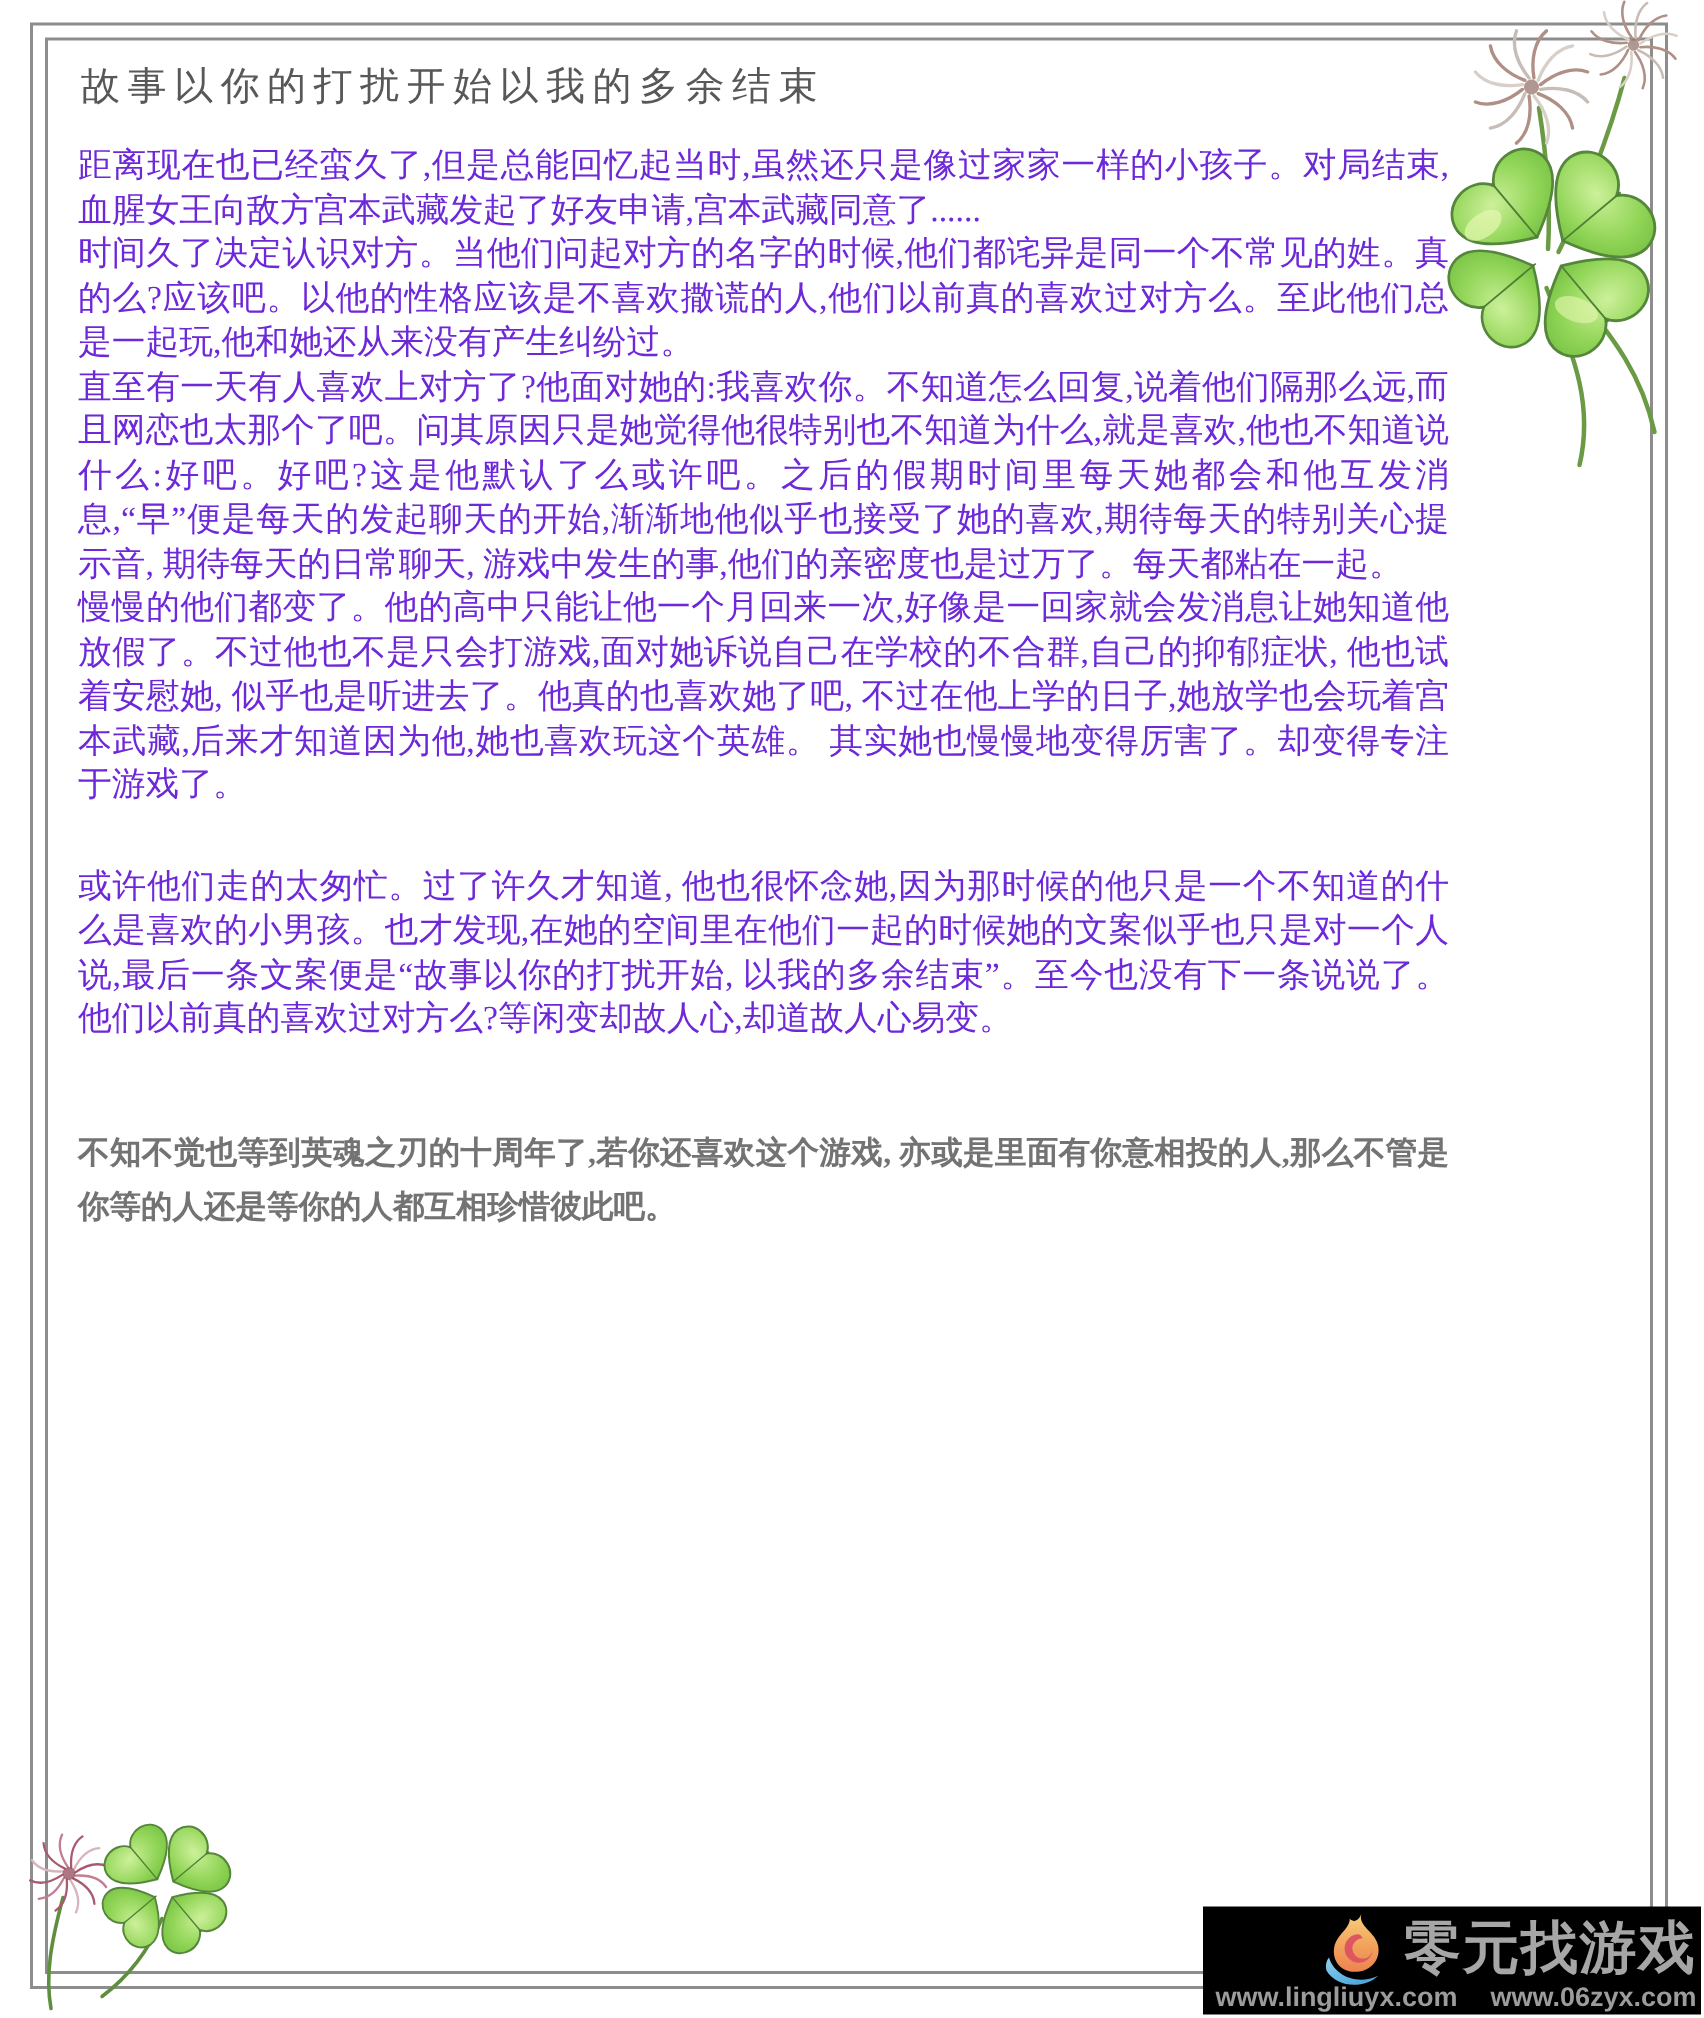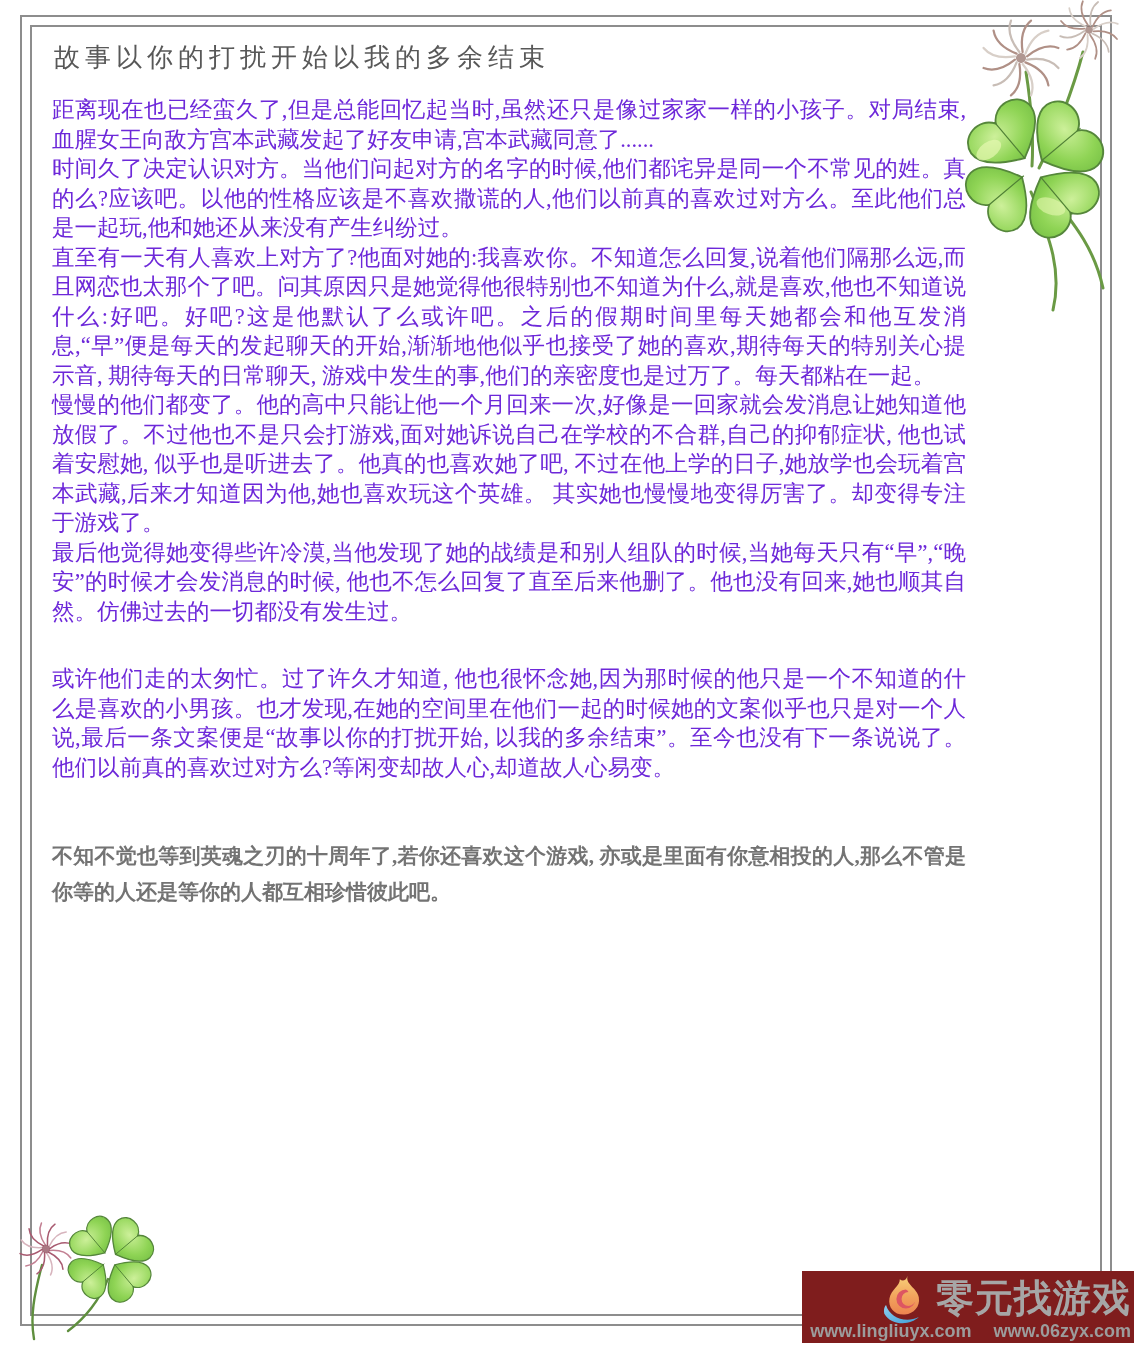"最后他觉得她变得些许冷漠,当他发现了她的战绩是和别人组队的时候,当她每天只有“早" p.body-p { html: <p>最后他觉得她变得些许冷漠,当他发现了她的战绩是和别人组队的时候,当她每天只有“早”,“晚安”的时候才会发消息的时候, 他也不怎么回复了直至后来他删了。他也没有回来,她也顺其自然。仿佛过去的一切都没有发生过。</p> -> none }
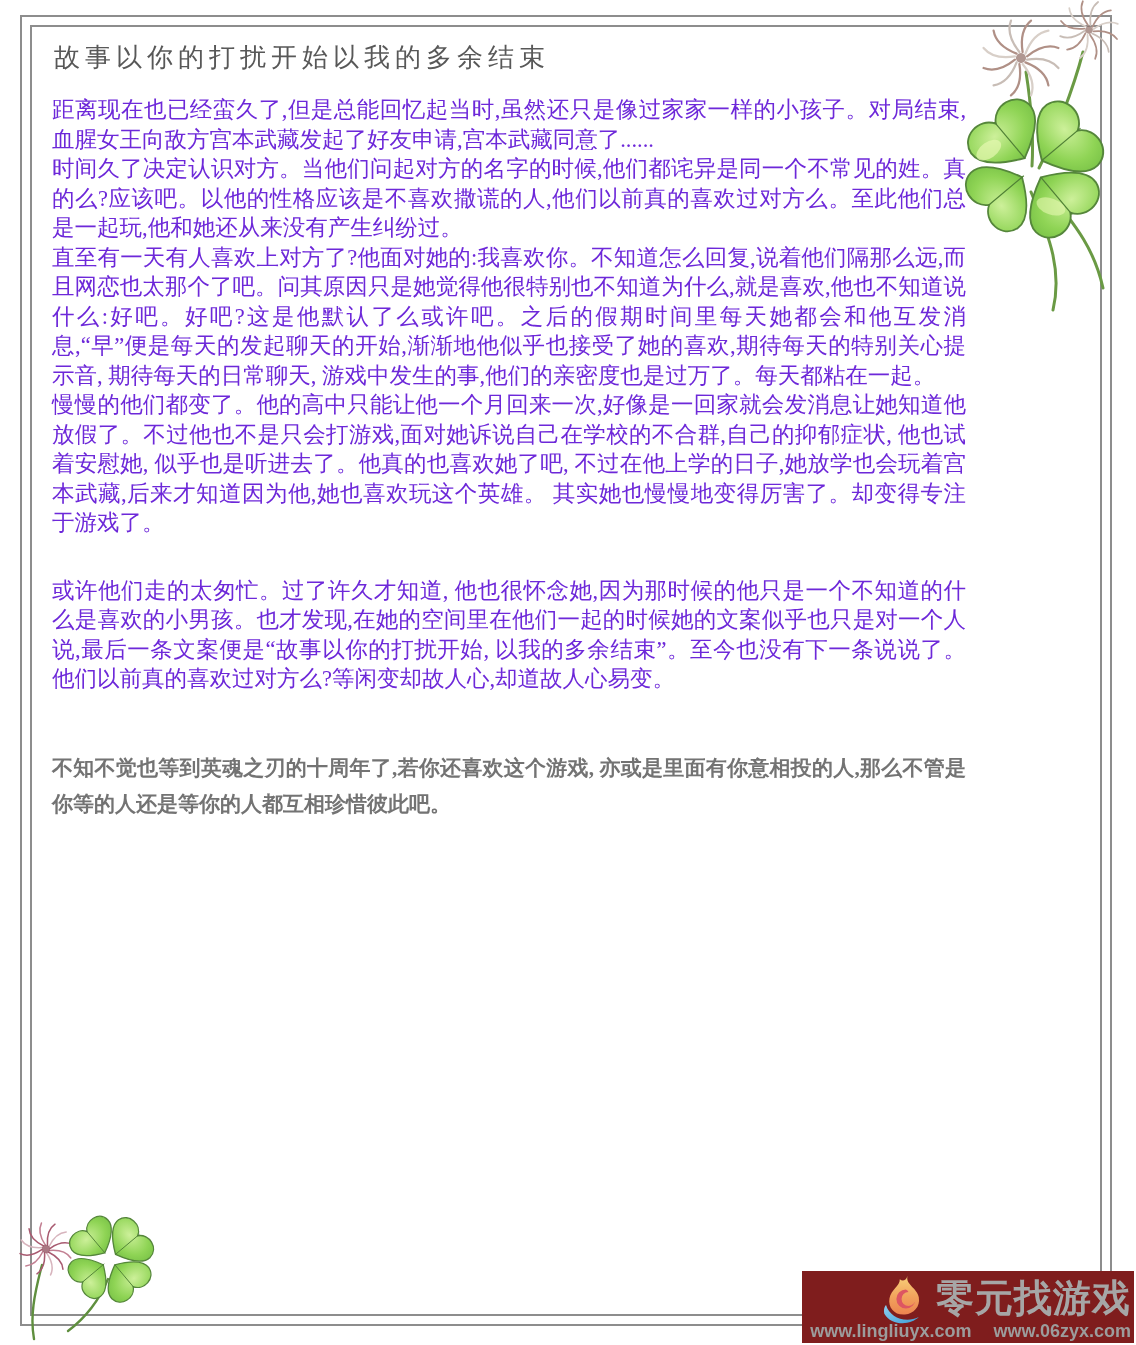"零元找游戏" .watermark { background: #7f1d1d -> #000000 }
